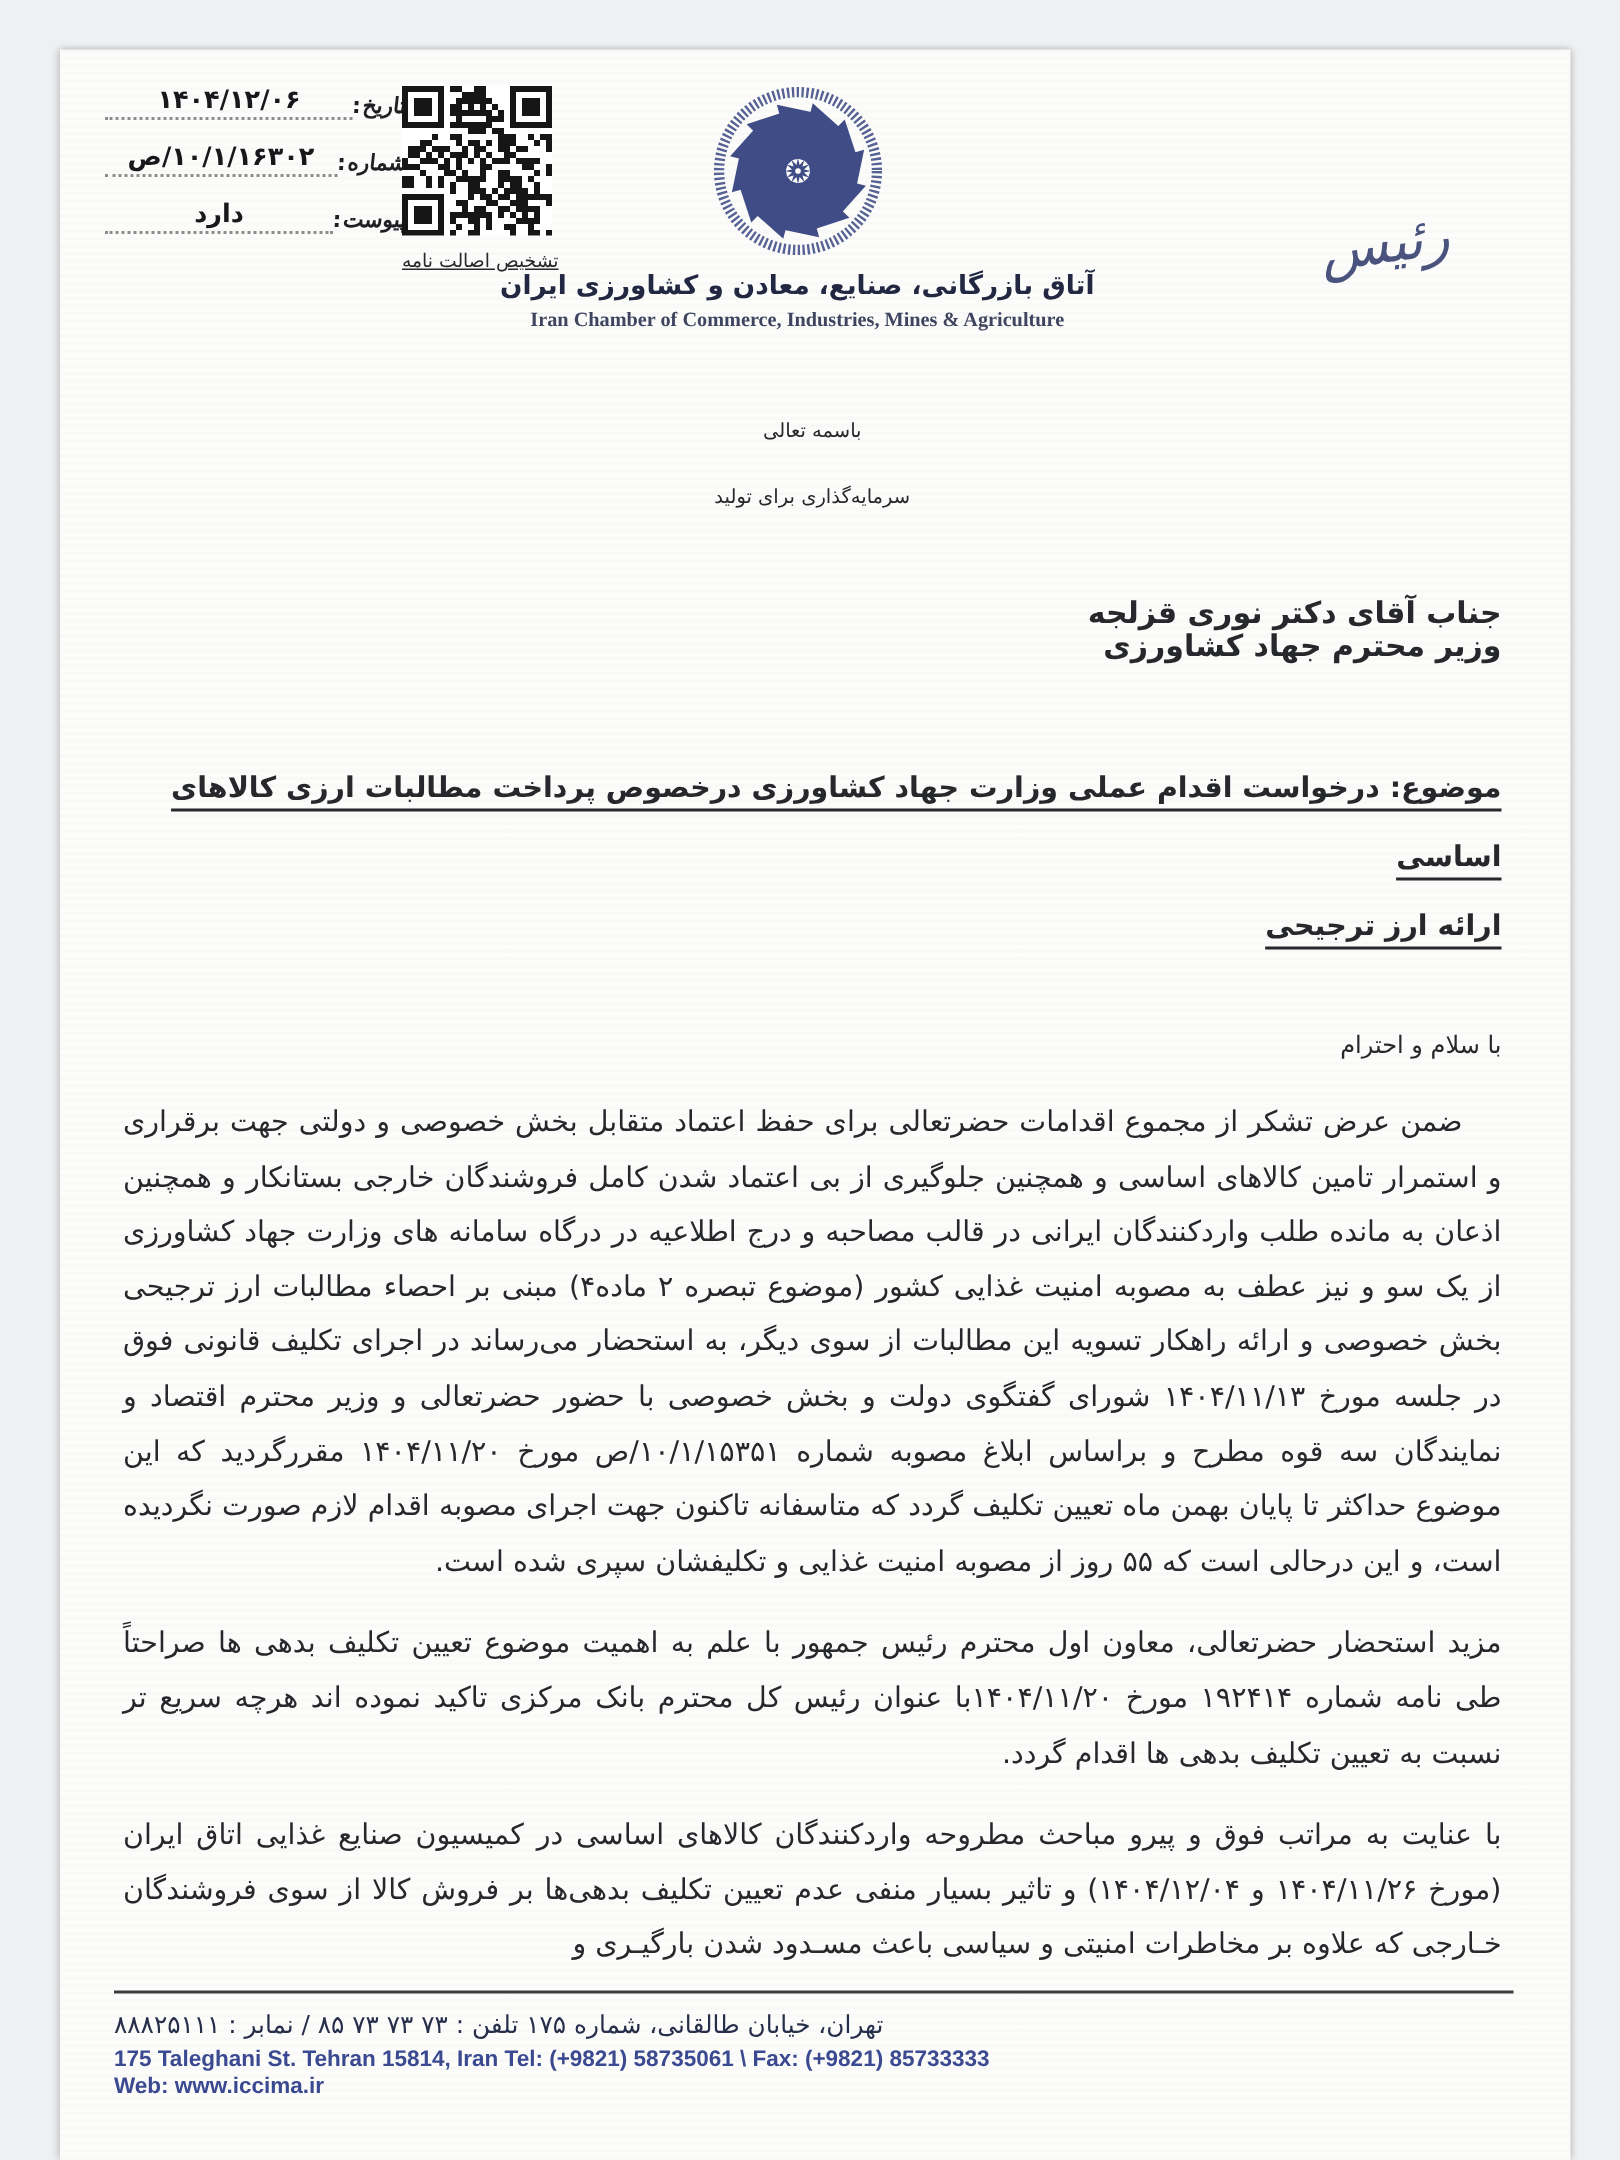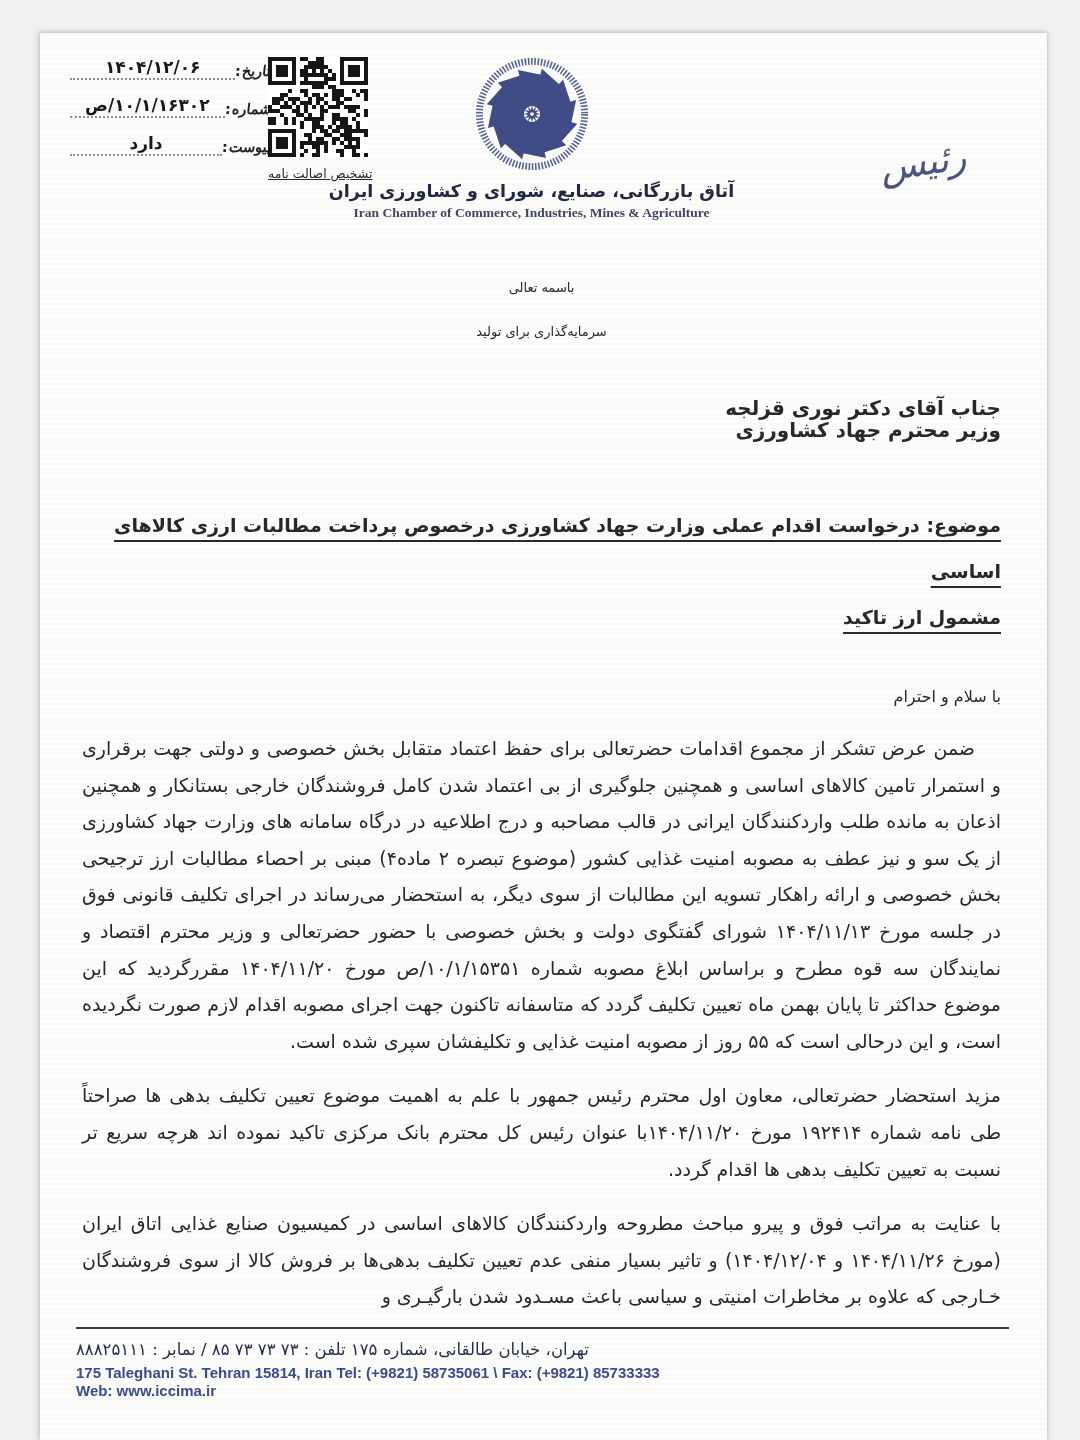"آتاق بازرگانی، صنایع، شورای و" div.org-fa { text: شورای -> معادن }
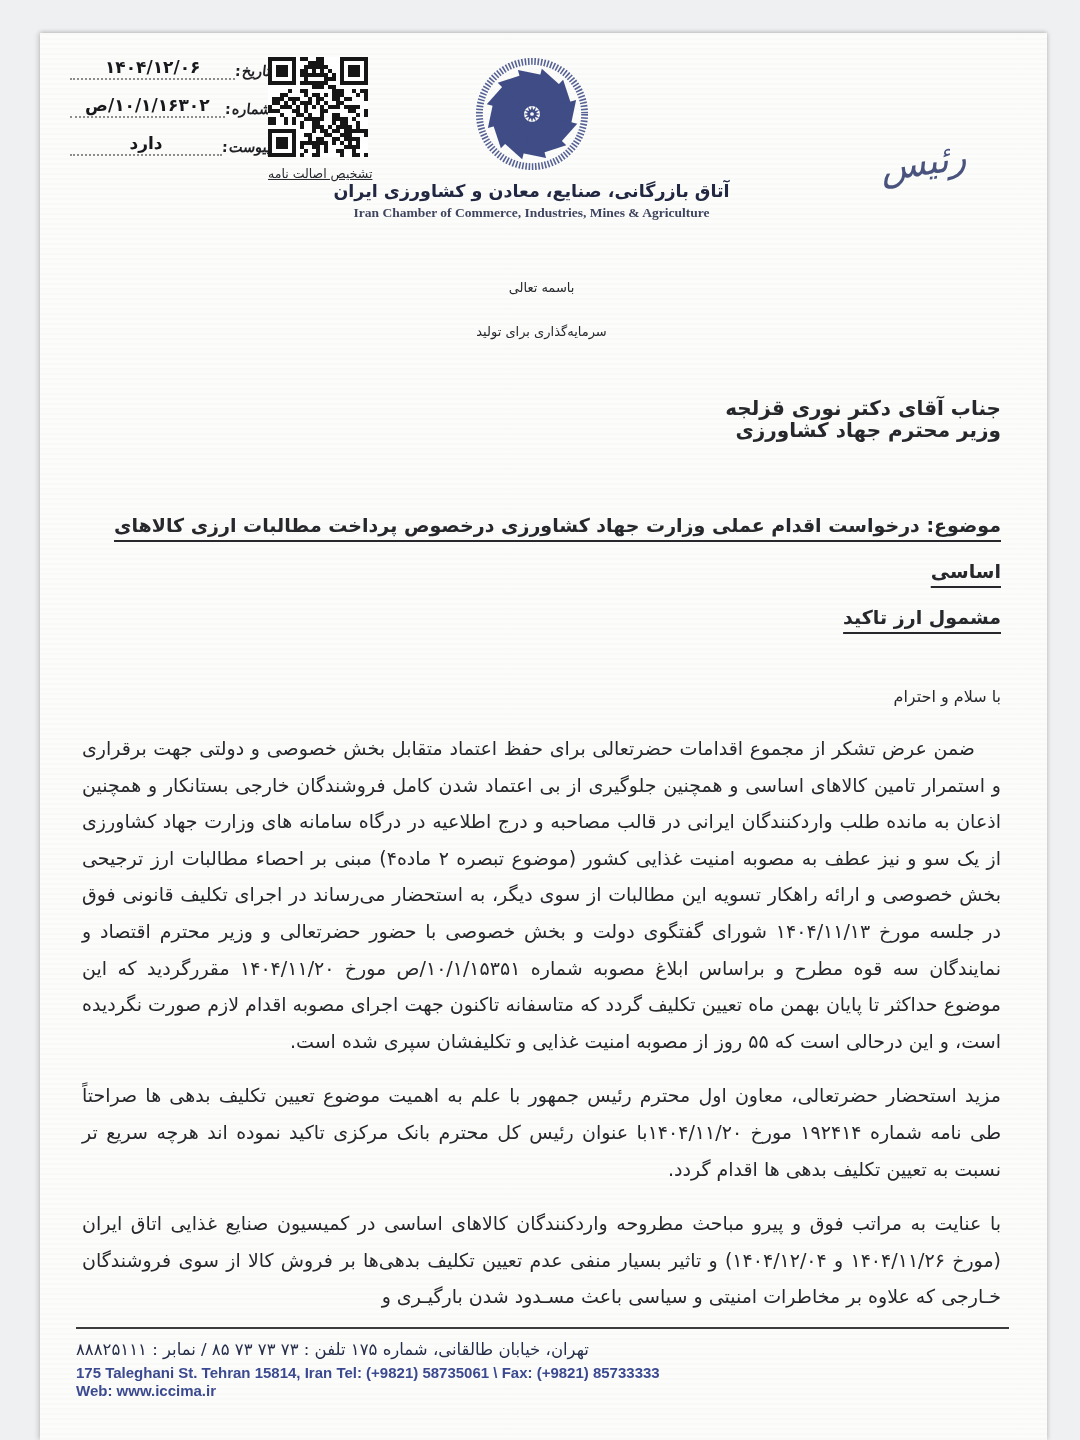"مشمول ارز تاکید" span { text: مشمول ارز تاکید -> ارائه ارز ترجیحی }
